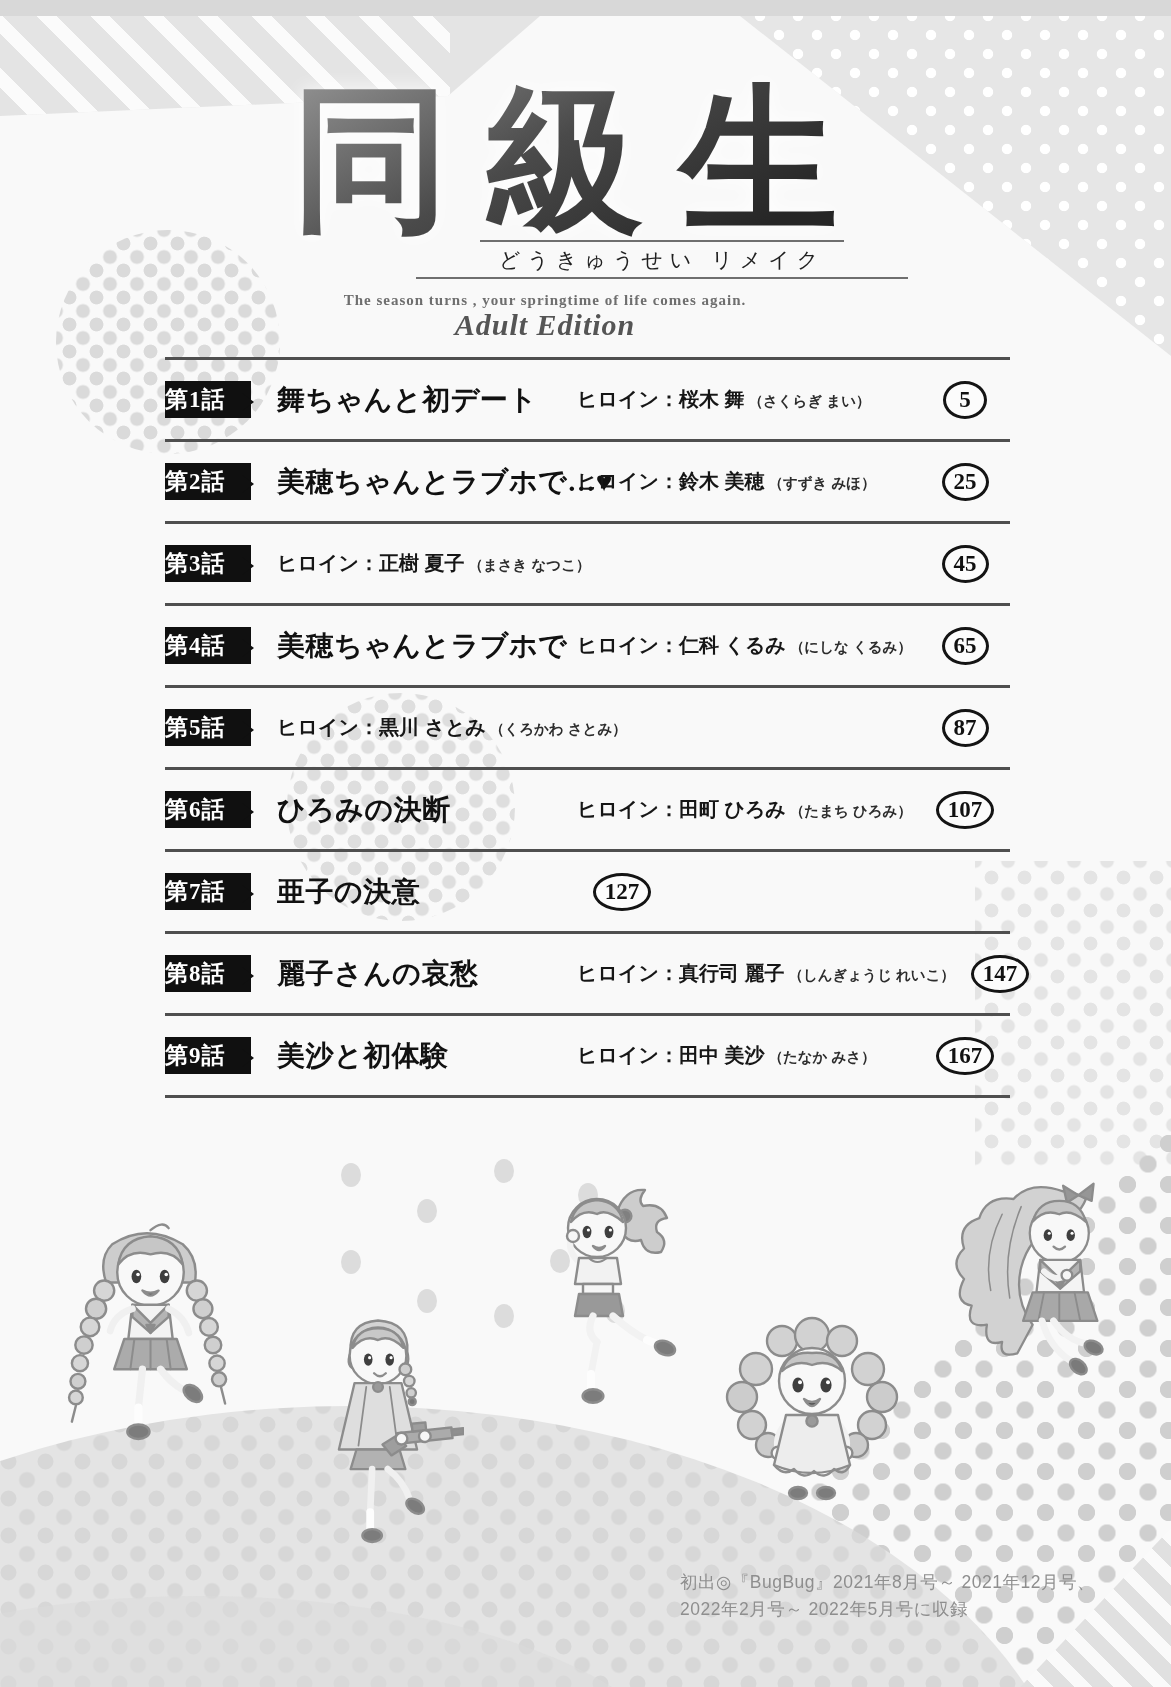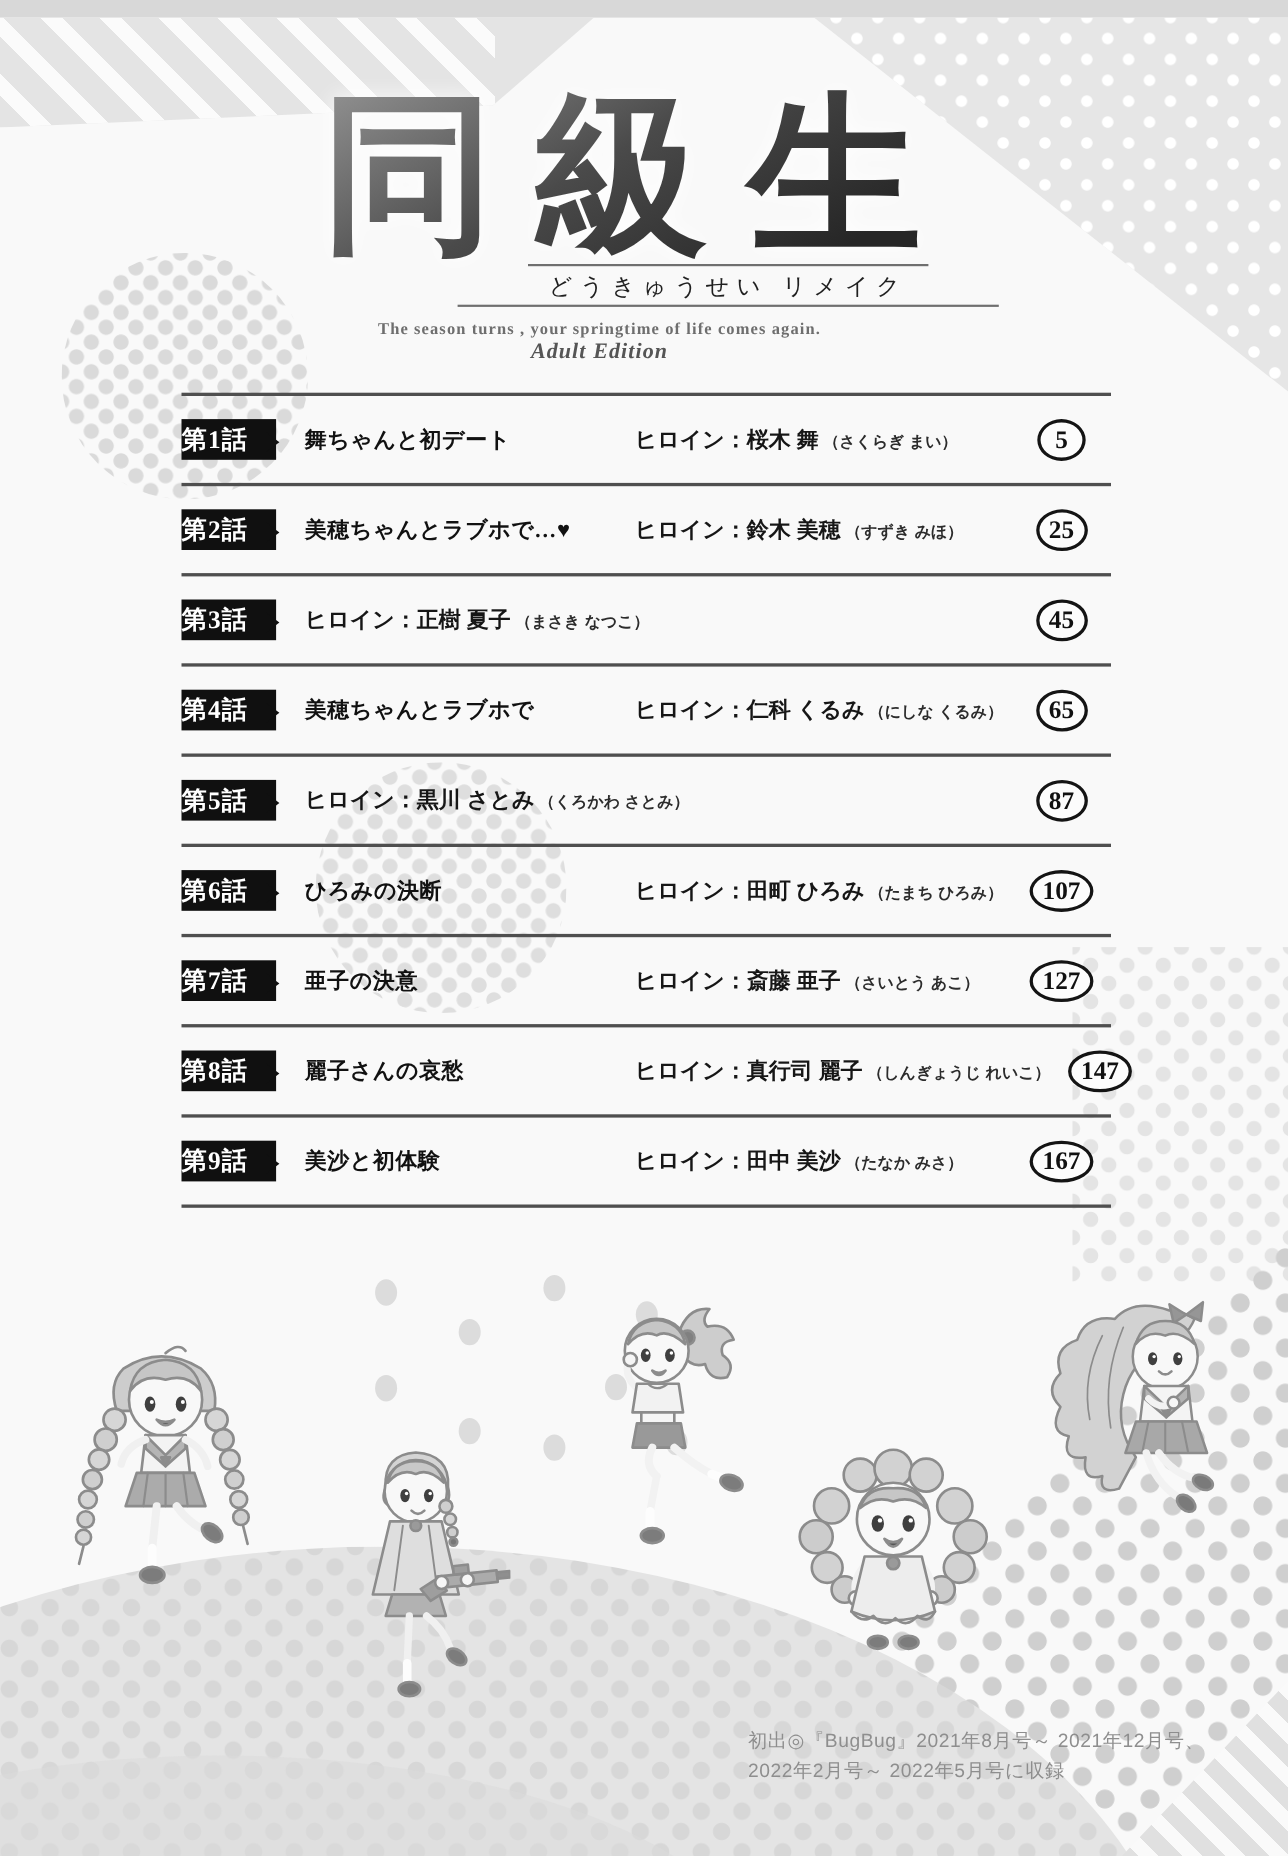"Adult Edition" .edition { font-size: 20px -> 30px }
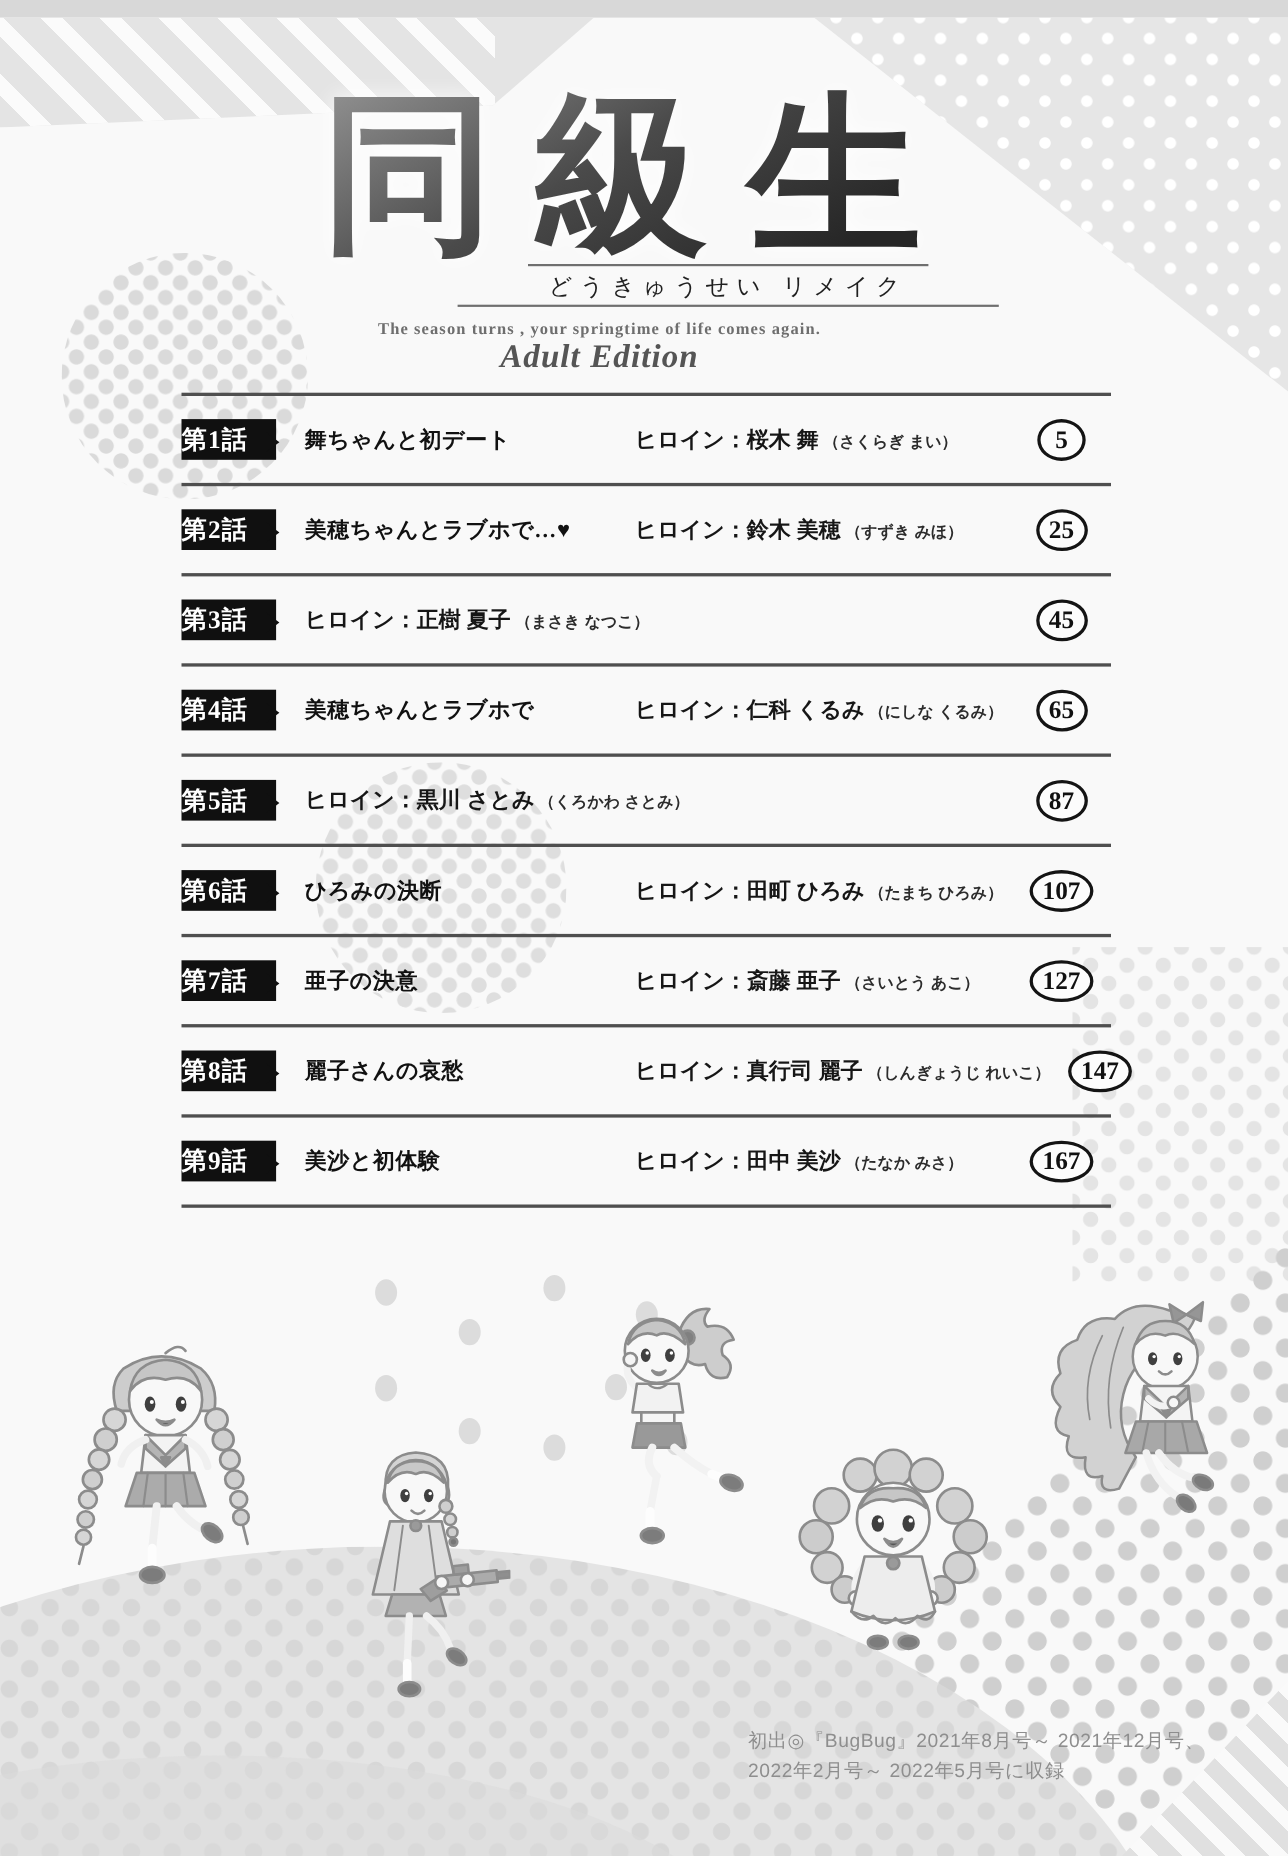"舞ちゃんと初デート" .ctitle { font-size: 20px -> 28px }
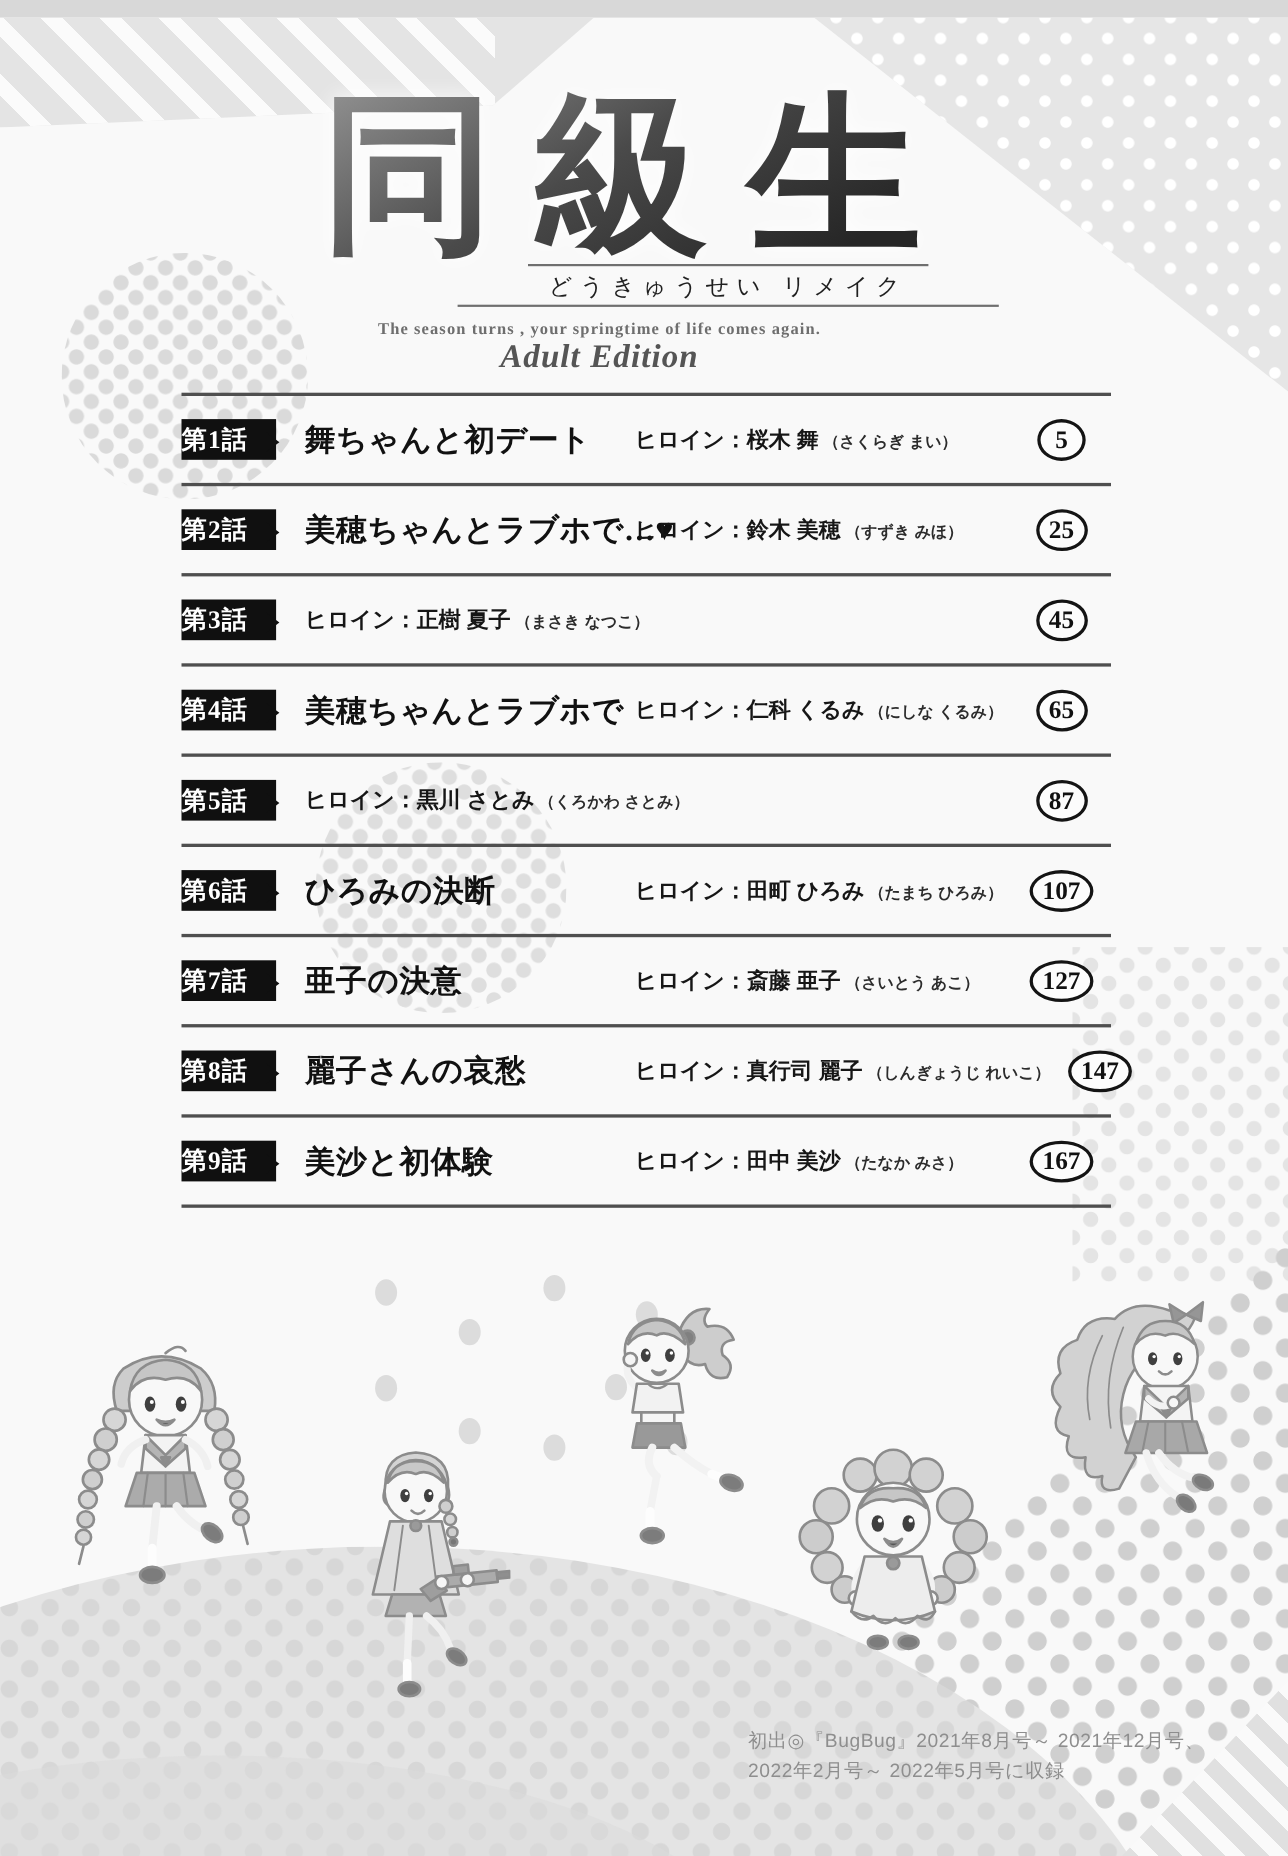"ヒロイン：斎藤 亜子" div.heroine { html: <div> <span>ヒロイン：斎藤 亜子</span> <span>（さいとう あこ）</span> </div> -> none }
